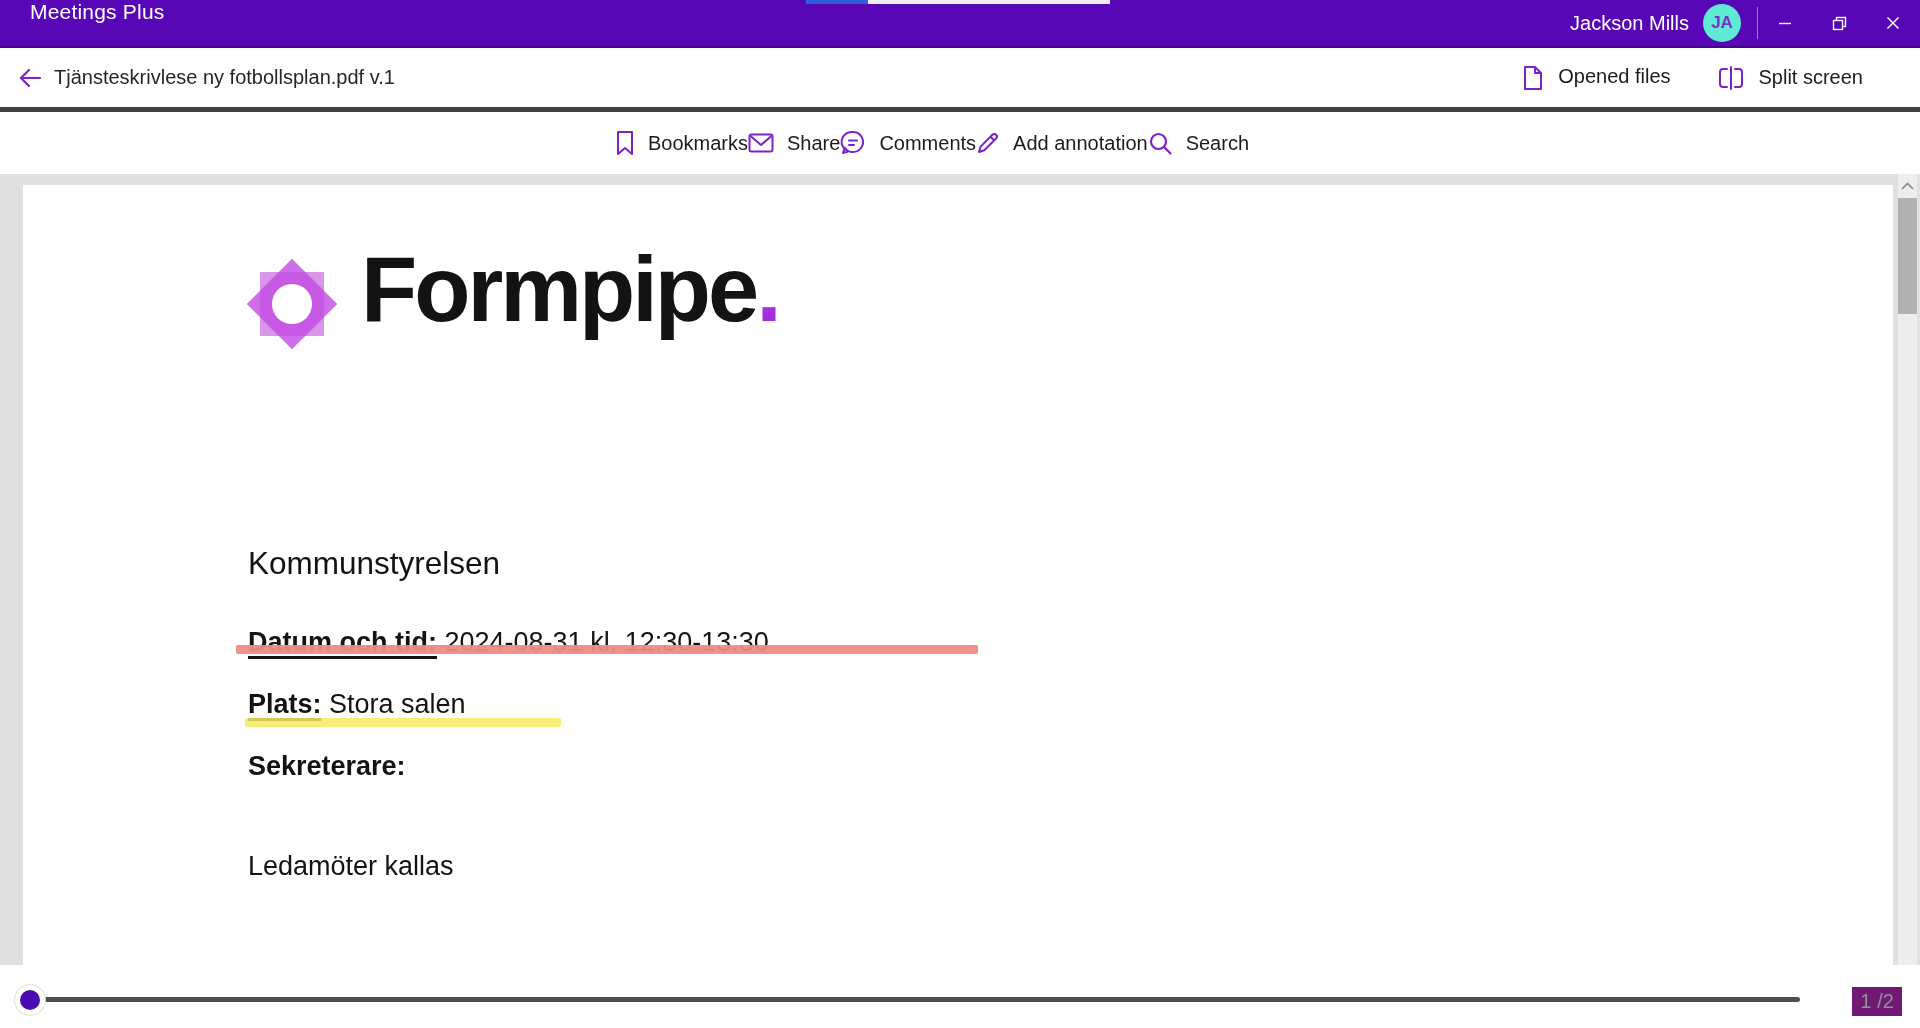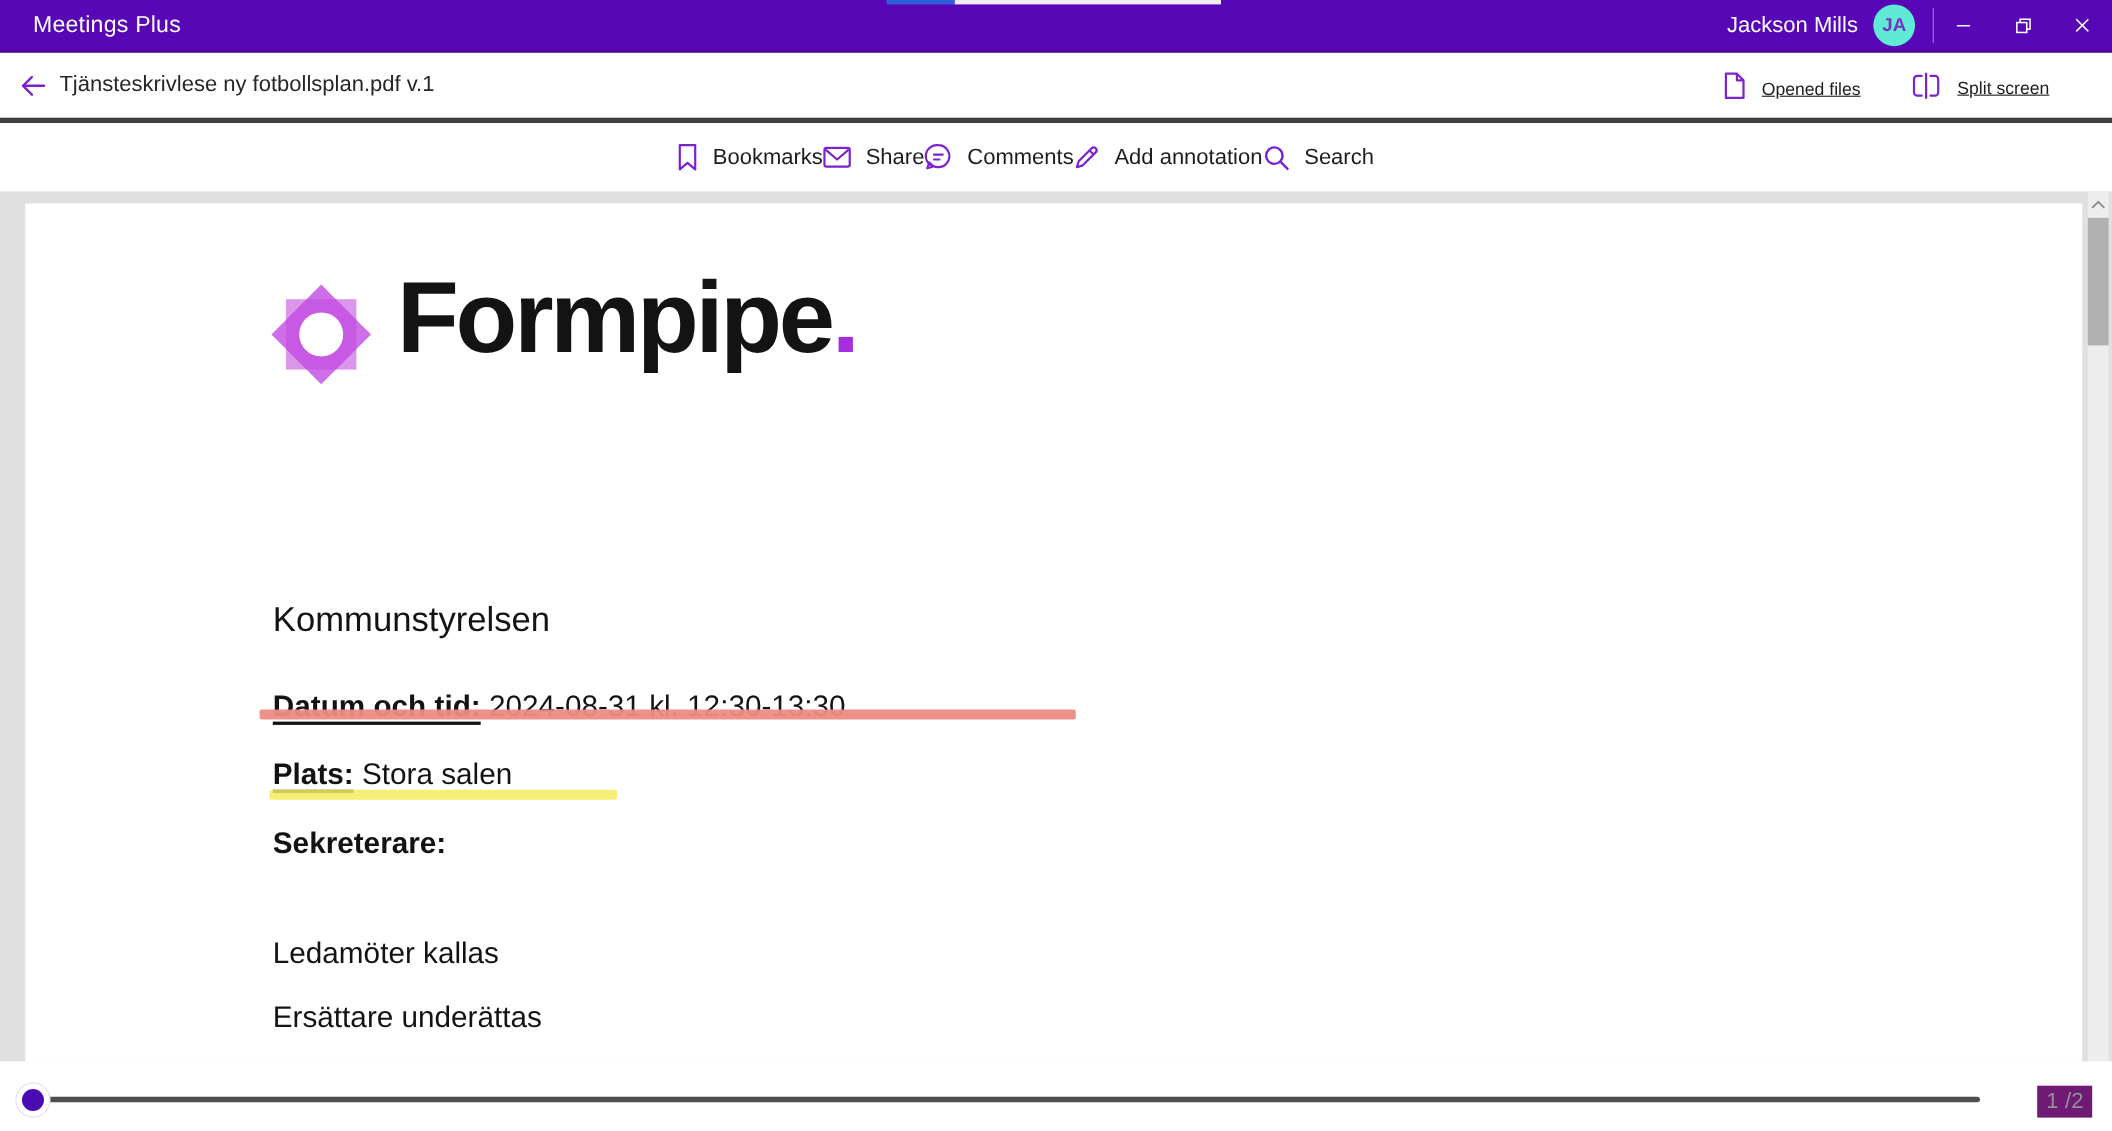"Meetings Plus" .titlebar { align-items: center -> none }
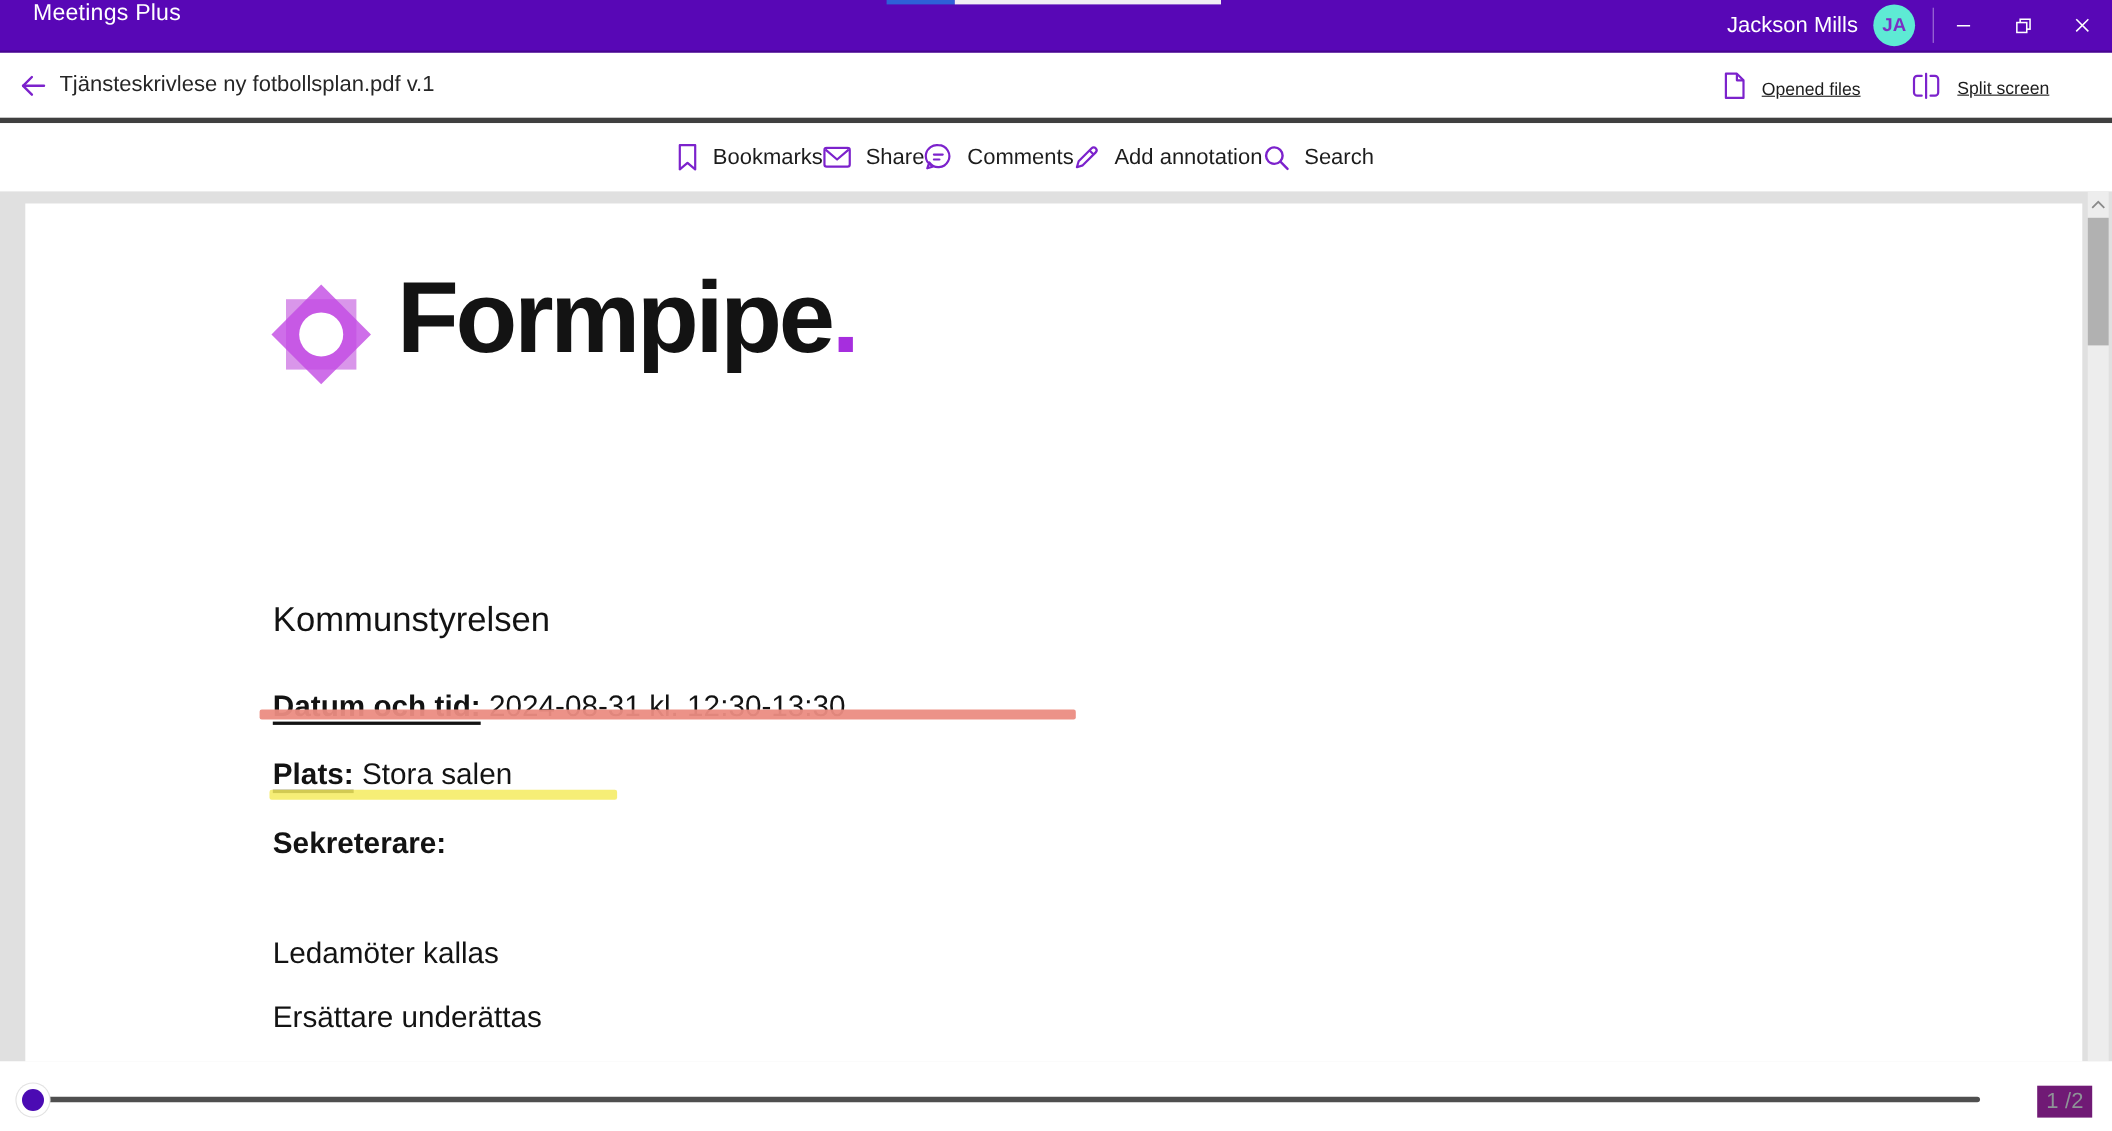"Opened files" .h-action { align-items: flex-end -> flex-start; font-size: 16px -> 20px; text-decoration: underline -> none }
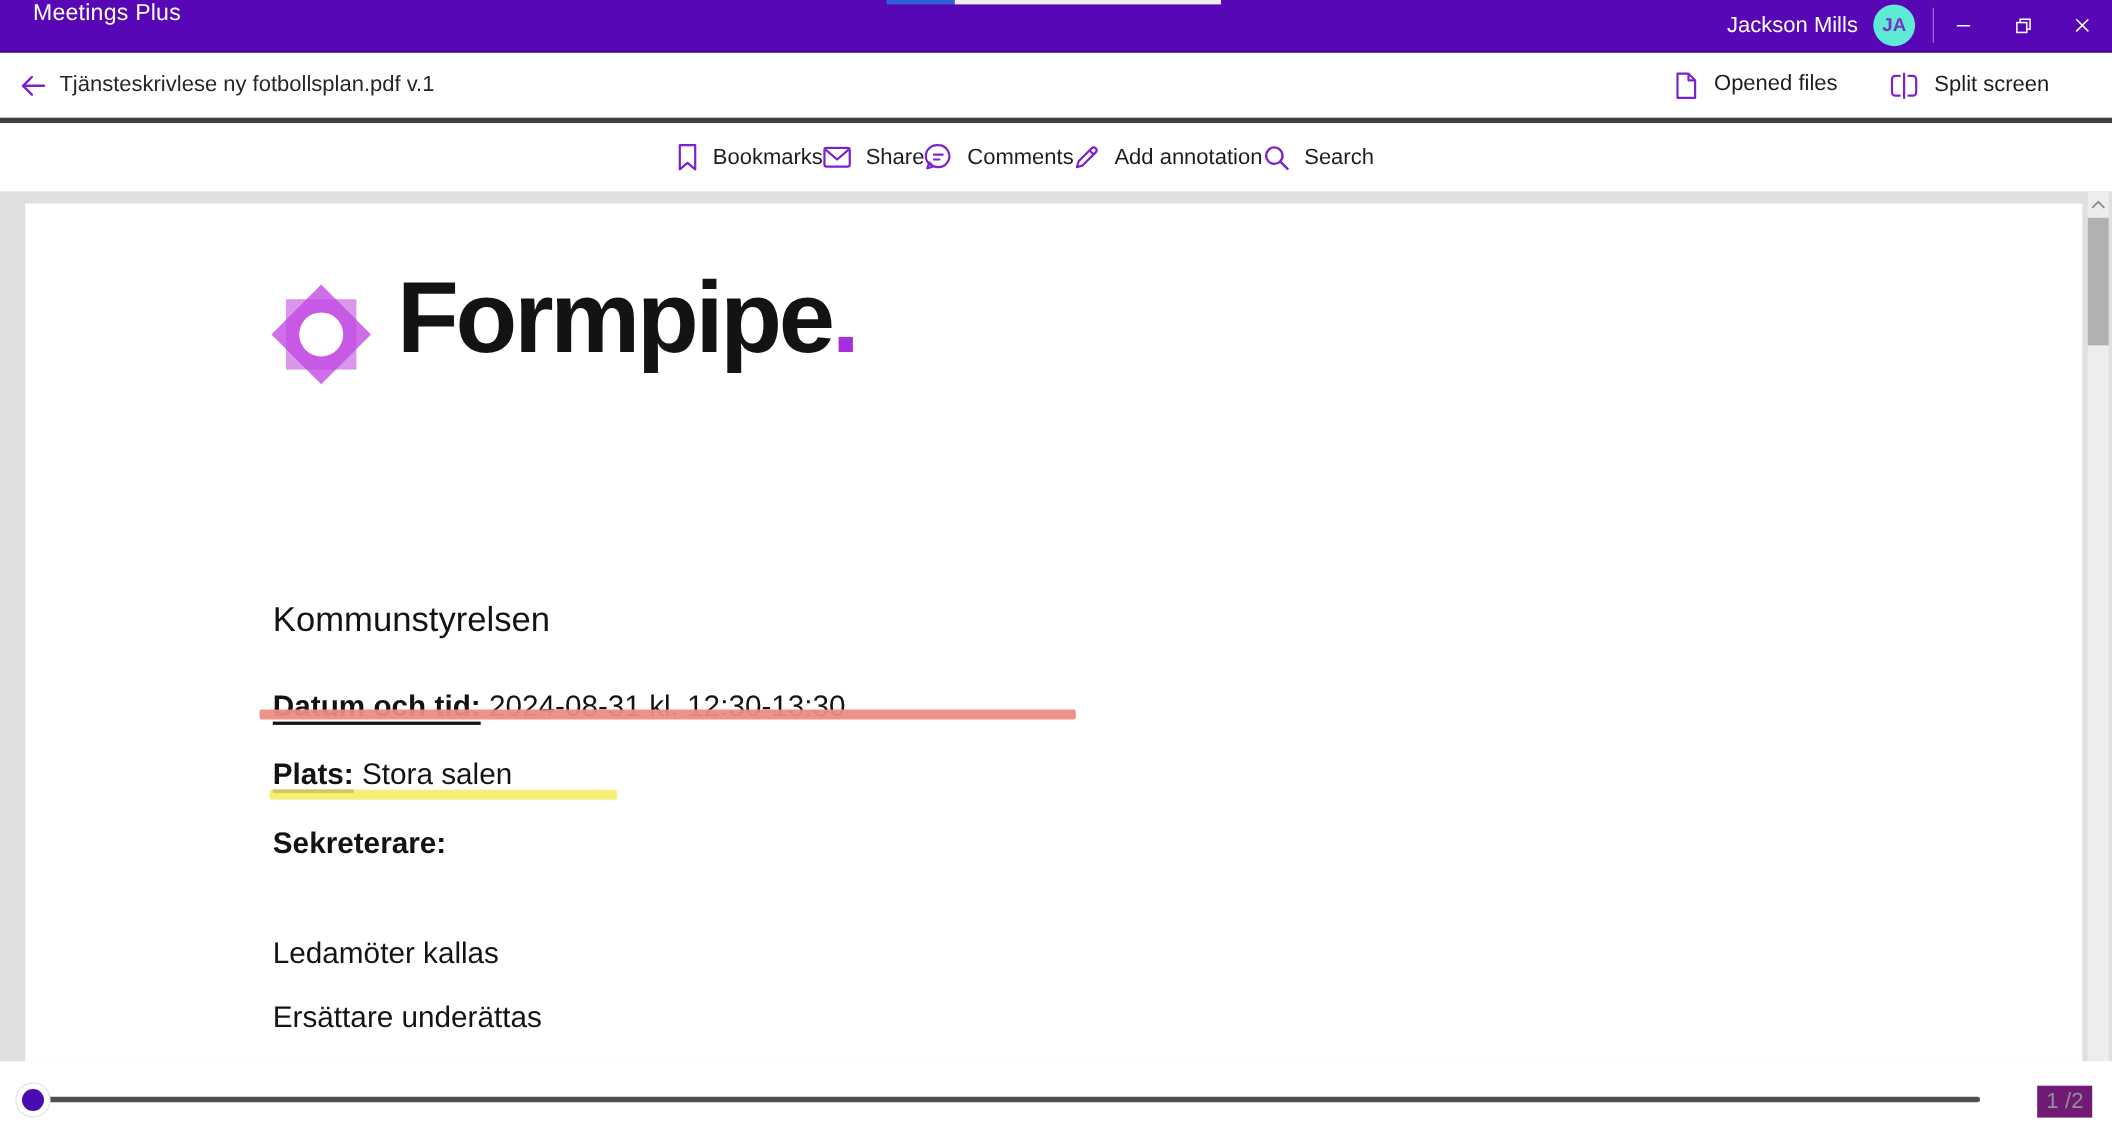"Ersättare underättas" div.doc-row { html: <div>Ersättare underättas</div> -> none }
